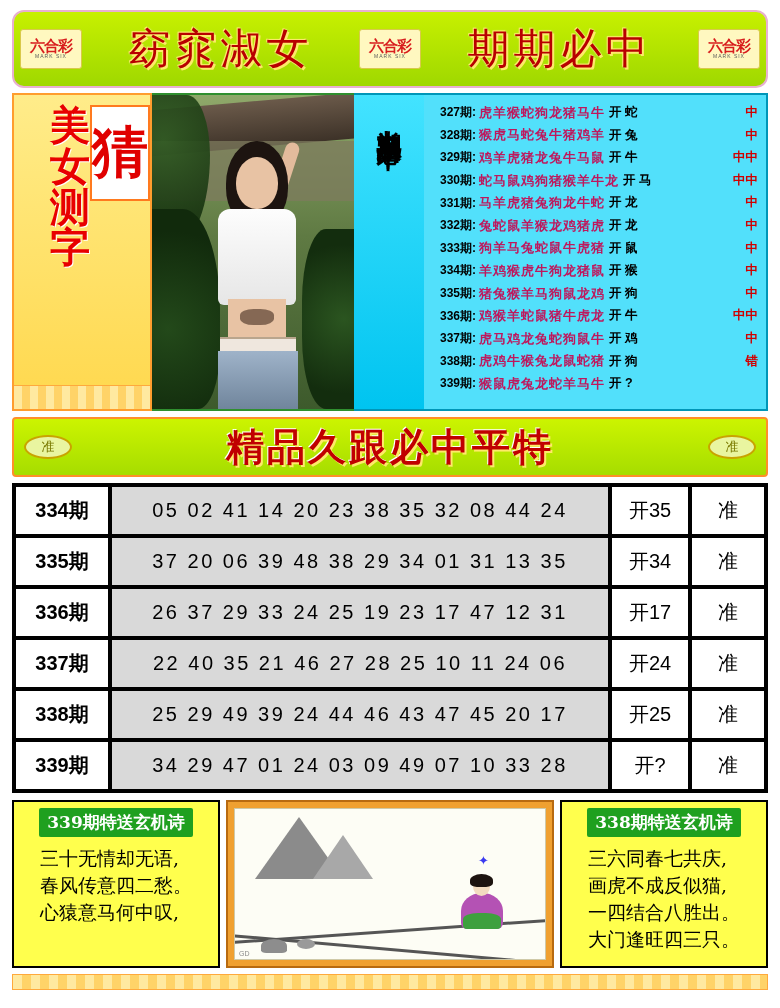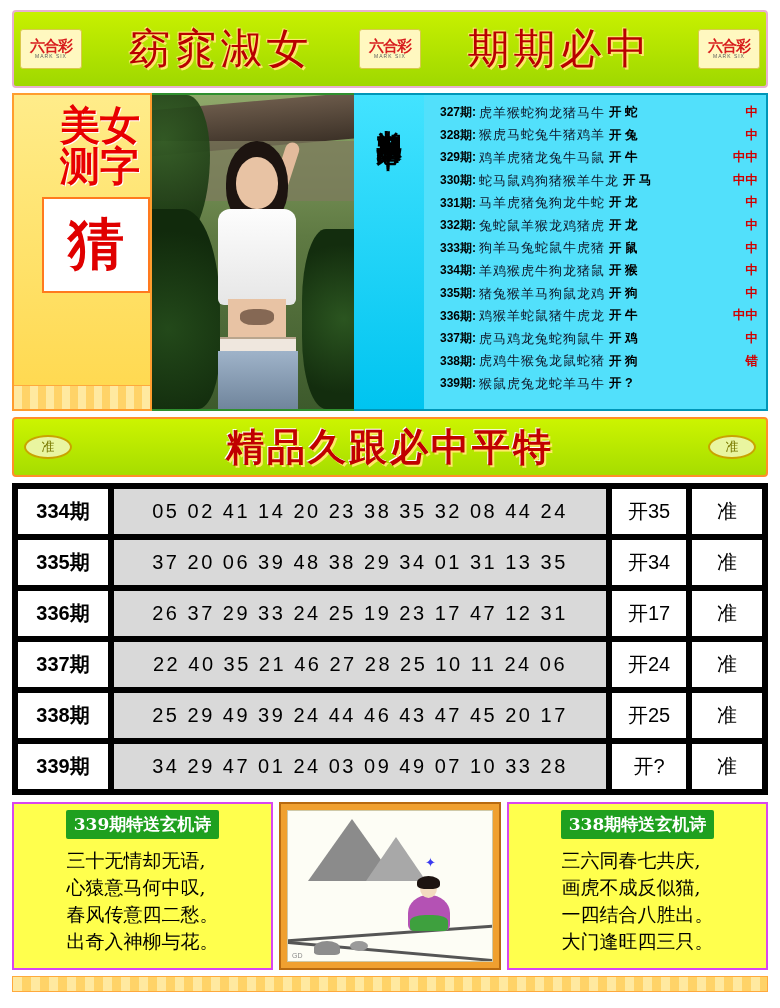"六合彩" .header { border-radius: 4px -> 12px }
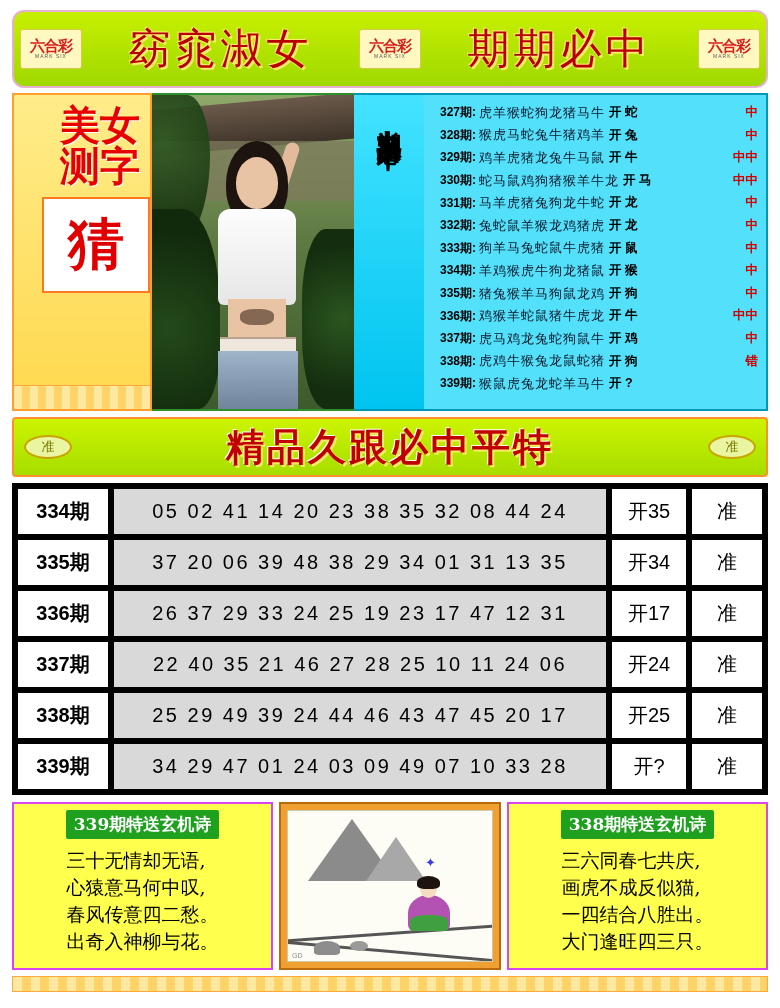"美女测字" .col-left { align-items: flex-end -> flex-start; flex-direction: column -> row }
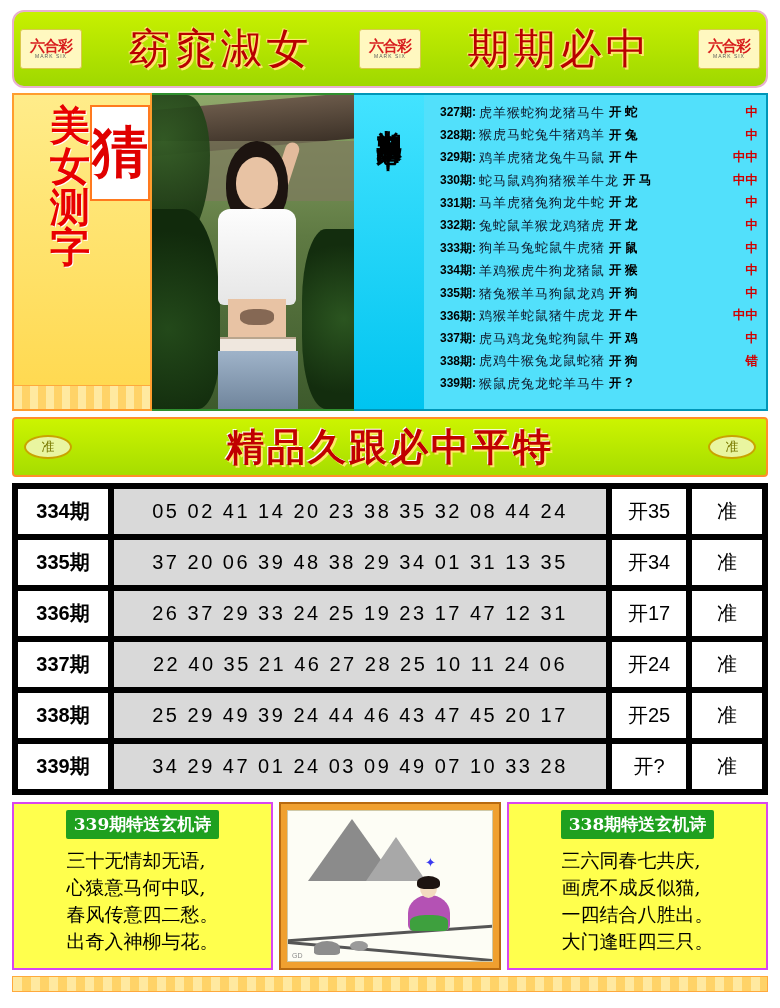"虎羊猴蛇狗龙猪马牛" .row .animals { color: #0f172a -> #be185d; font-weight: normal -> bold }
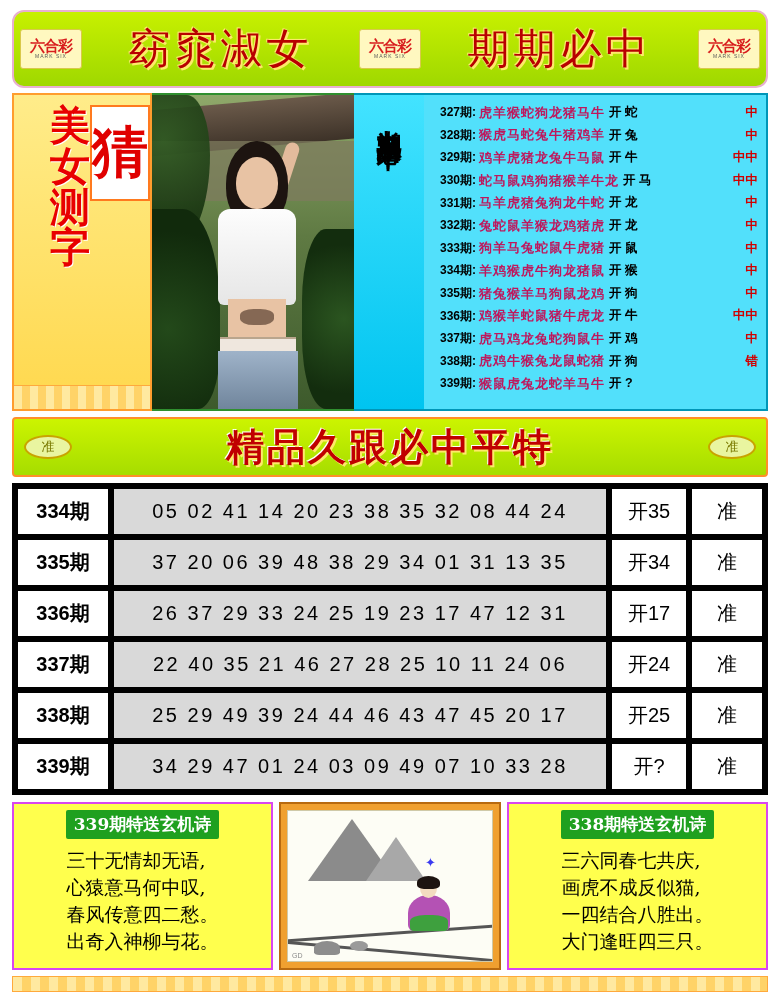"334期" table.draws td { border: 6px solid #000000 -> 4px solid #000000 }
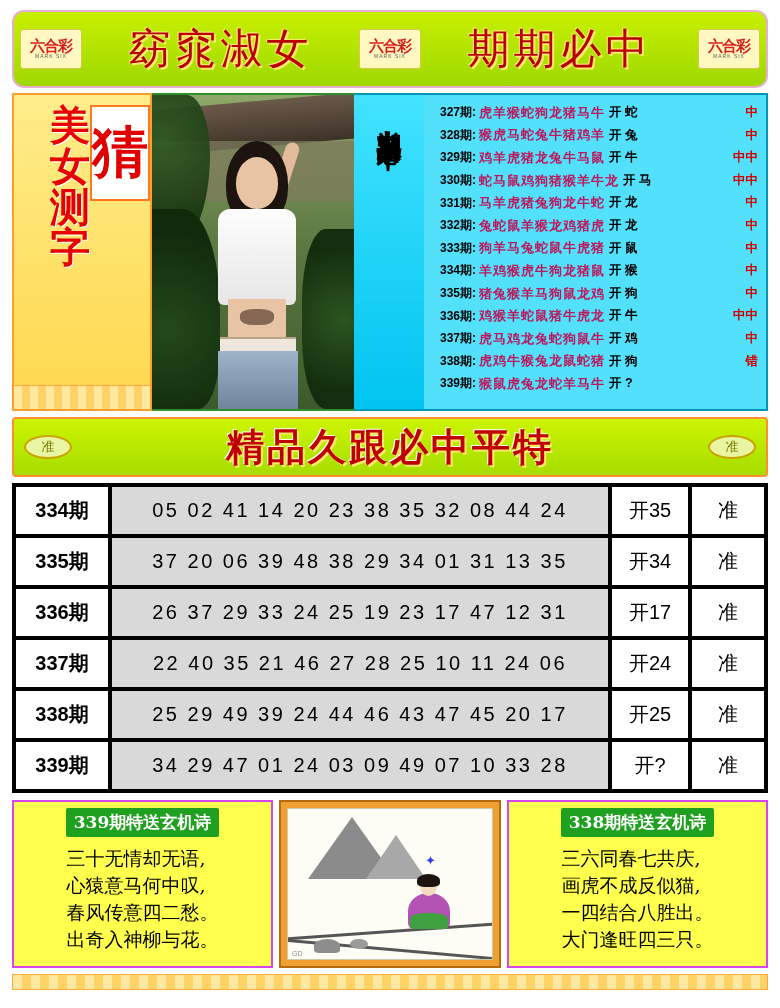"339期特送玄机诗" .poem { border: 2px solid #d946ef -> 2px solid #000000; width: 261px -> 208px }
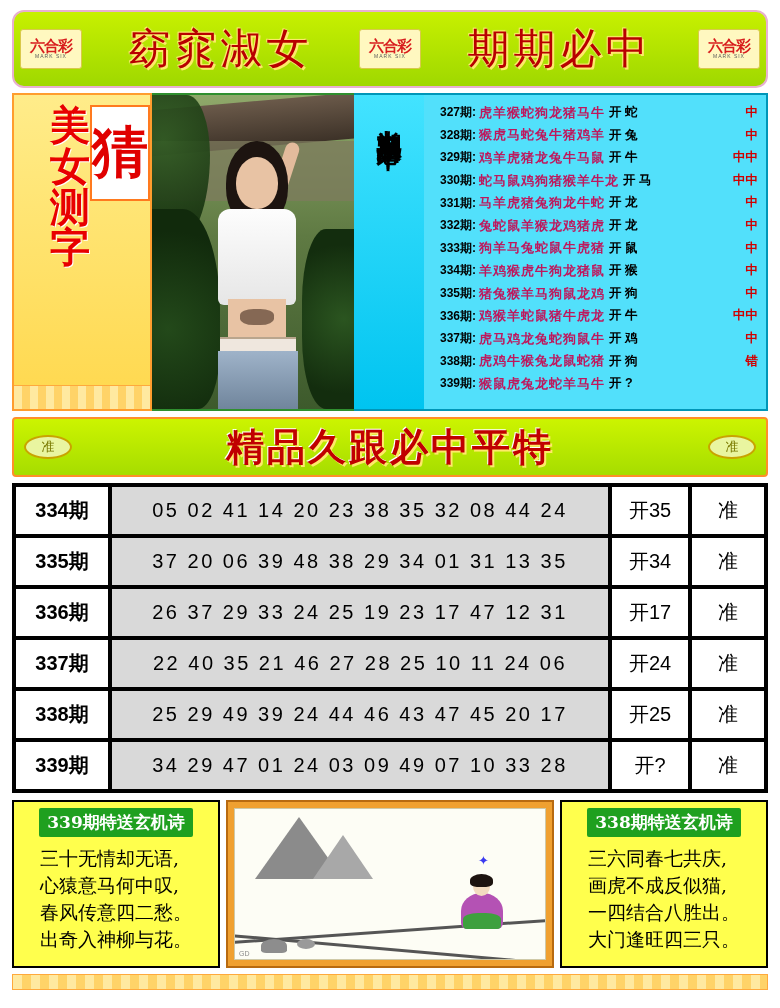"心猿意马何中叹," div { order: before "春风传意四二愁。" -> after "春风传意四二愁。" }
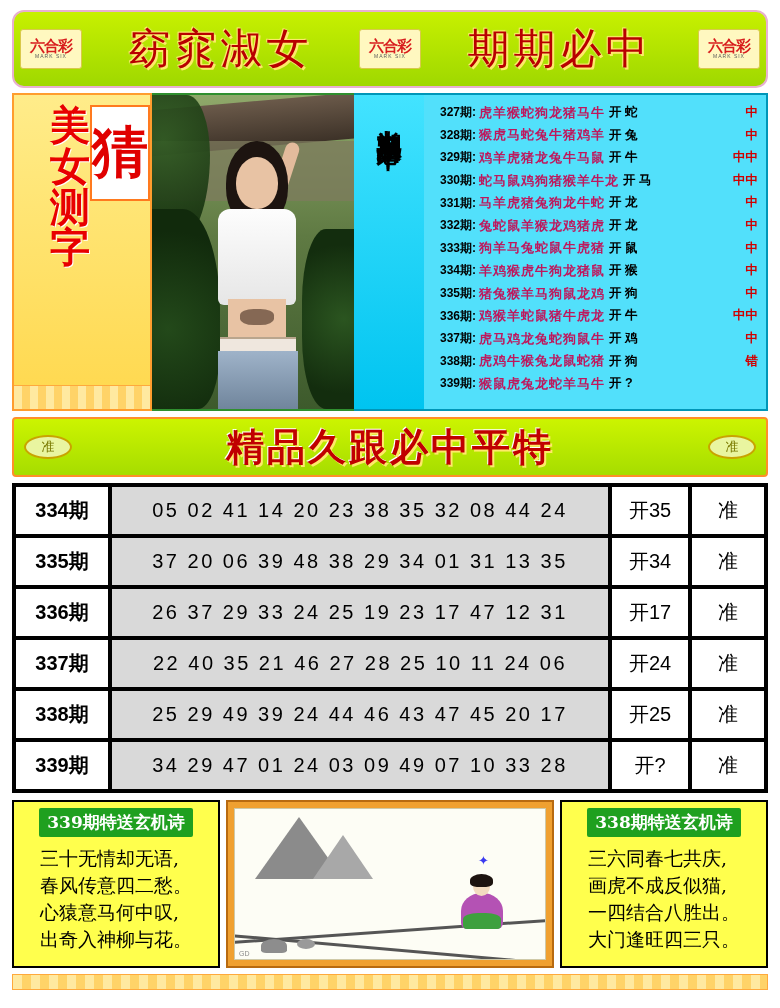"出奇入神柳与花。" div { html: <div>出奇入神柳与花。</div> -> none }
